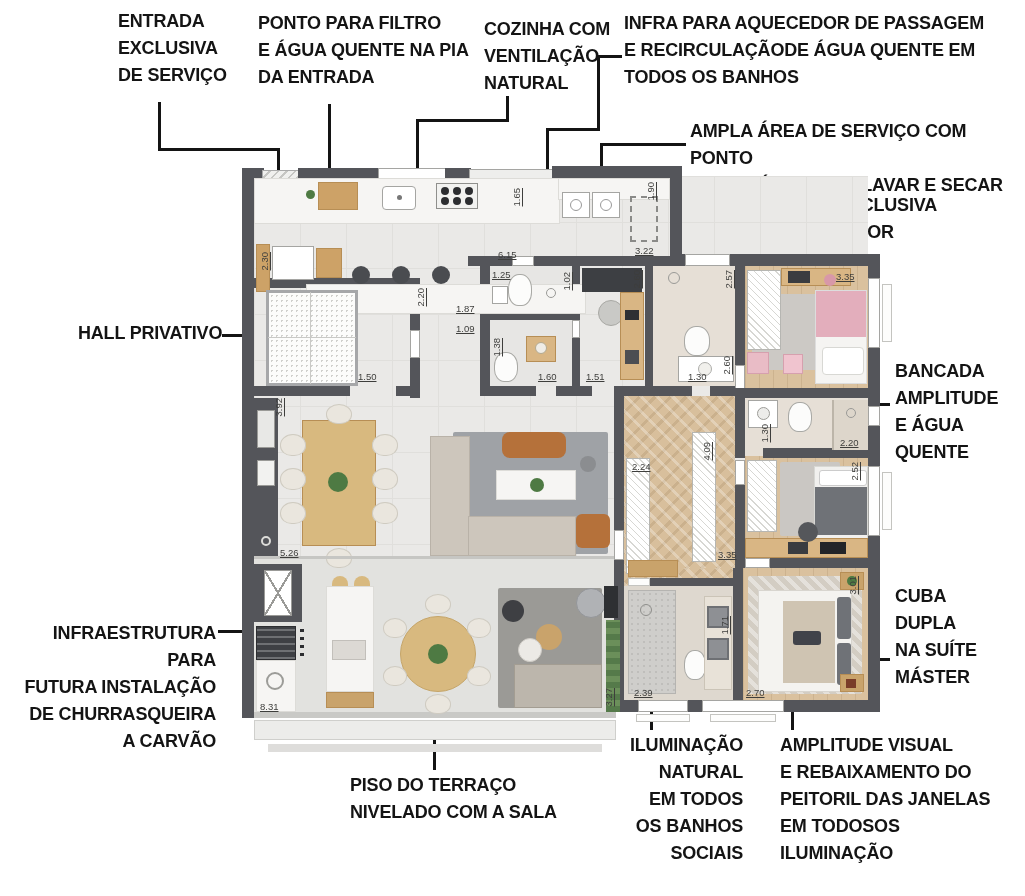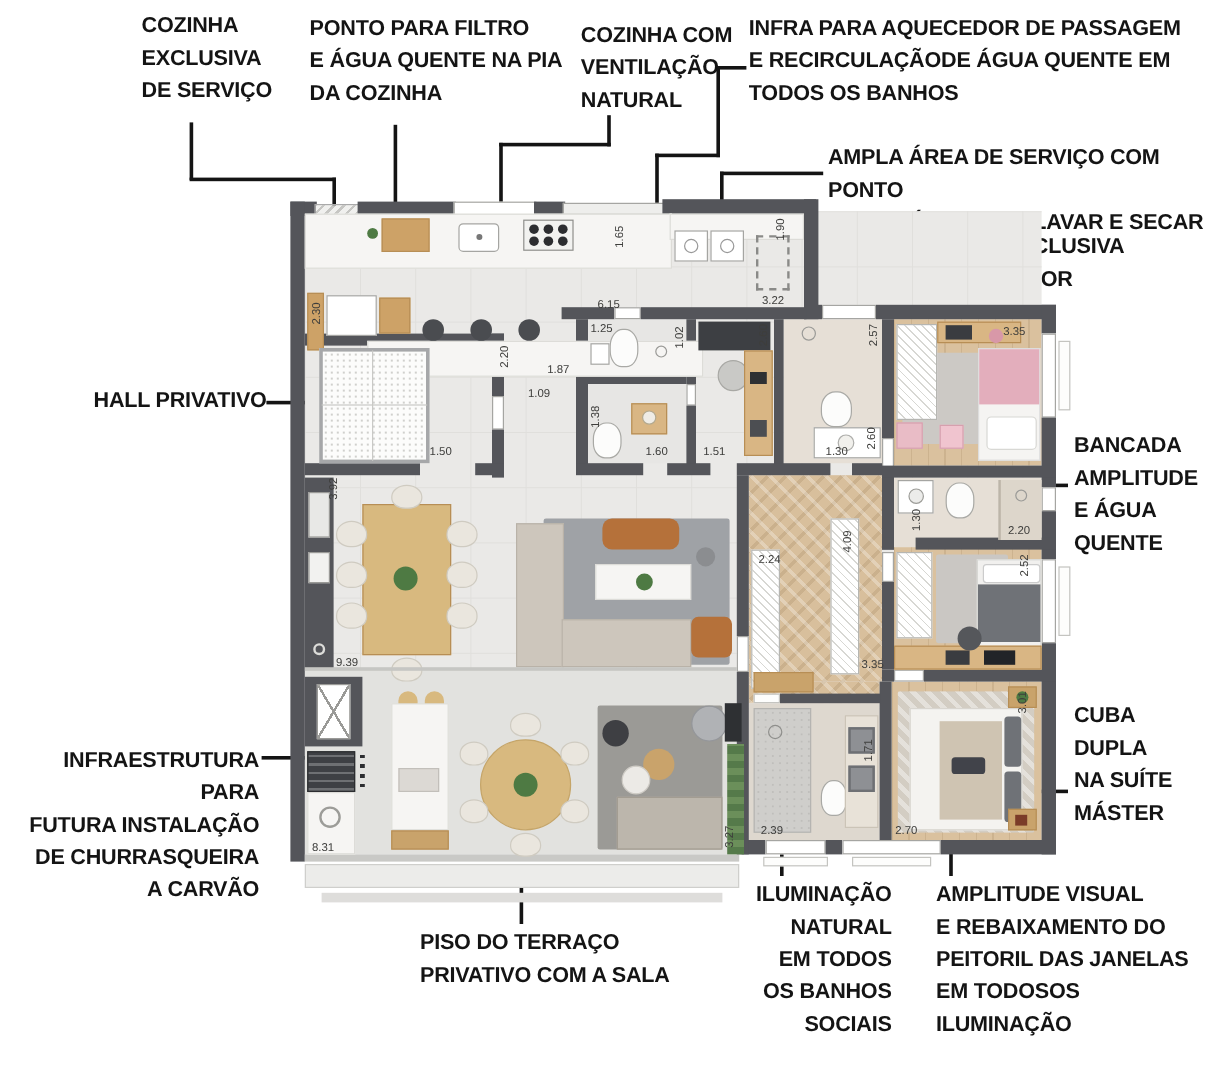"COZINHA" div.ann { text: COZINHA -> ENTRADA }
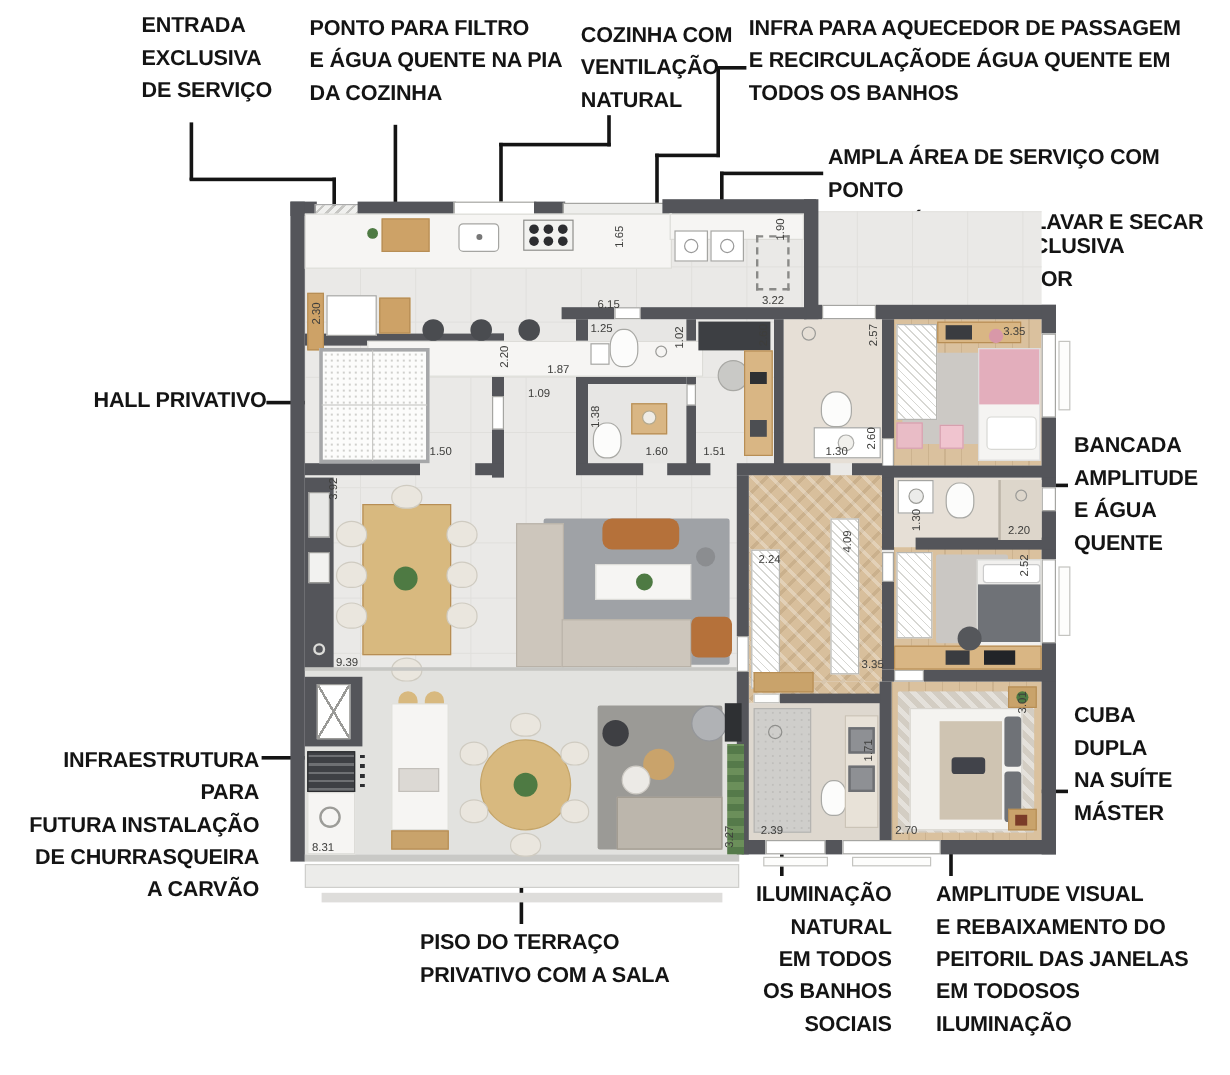"PONTO PARA FILTRO" div.ann { text: COZINHA -> ENTRADA }
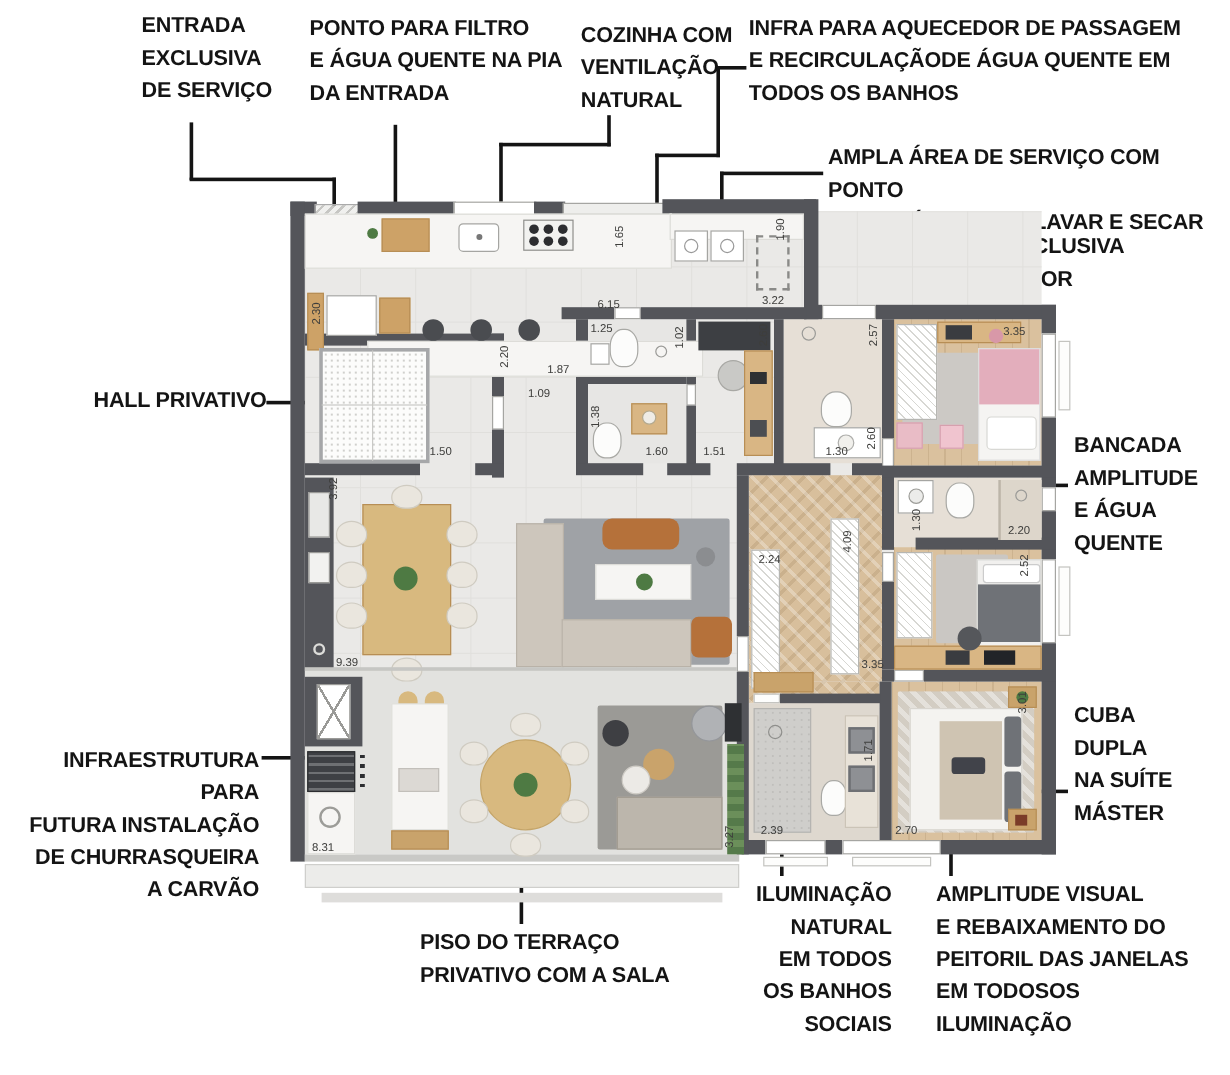"6.15" .dim { text-decoration: none -> underline }
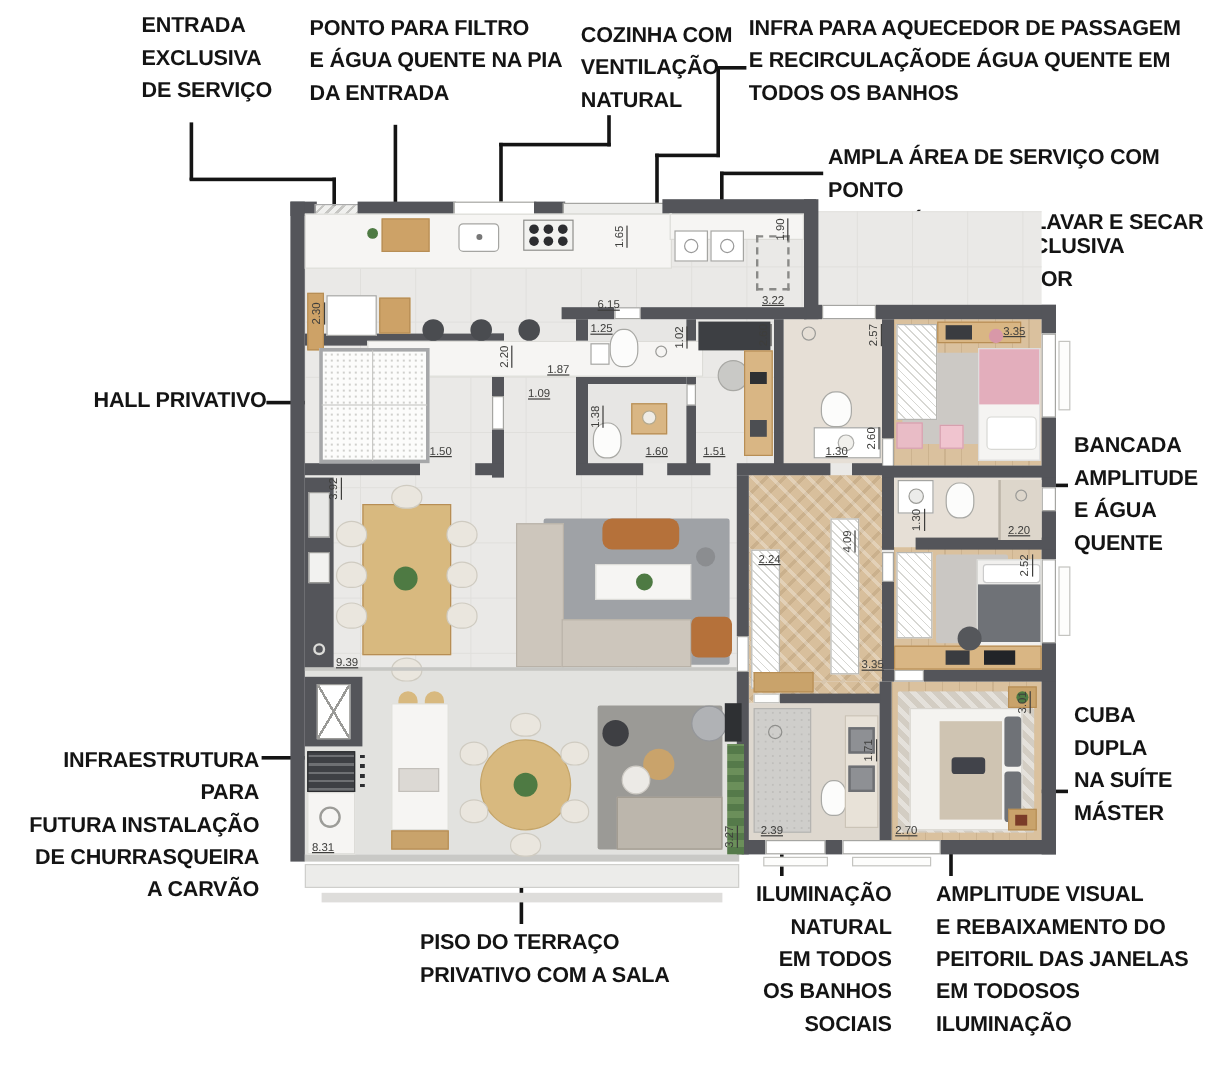"1.09" div.dim { left: 200px -> 216px }
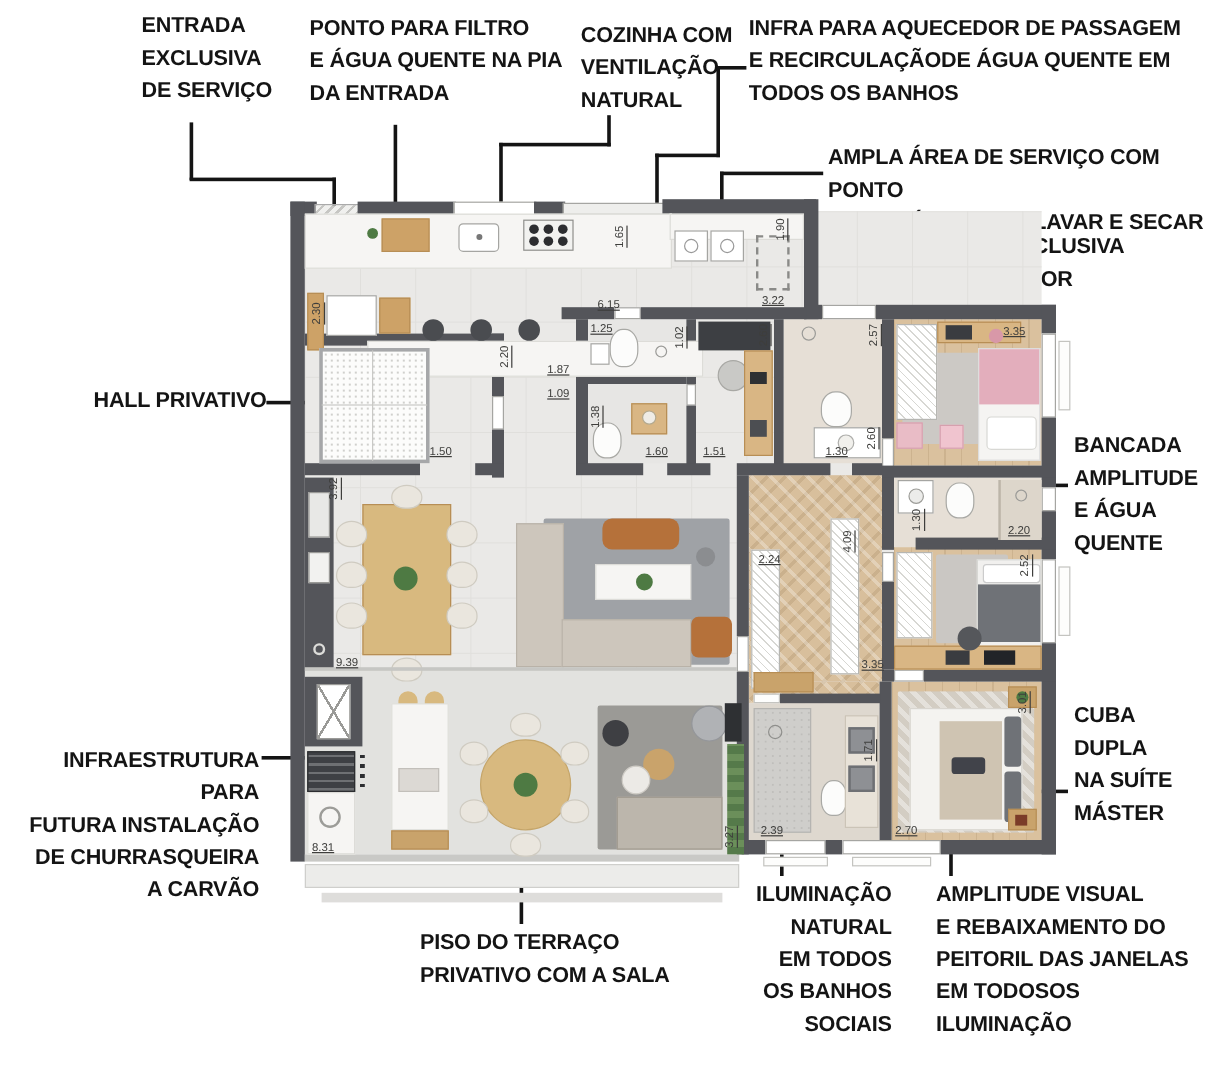"9.39" div.dim { text: 9.39 -> 5.26 }
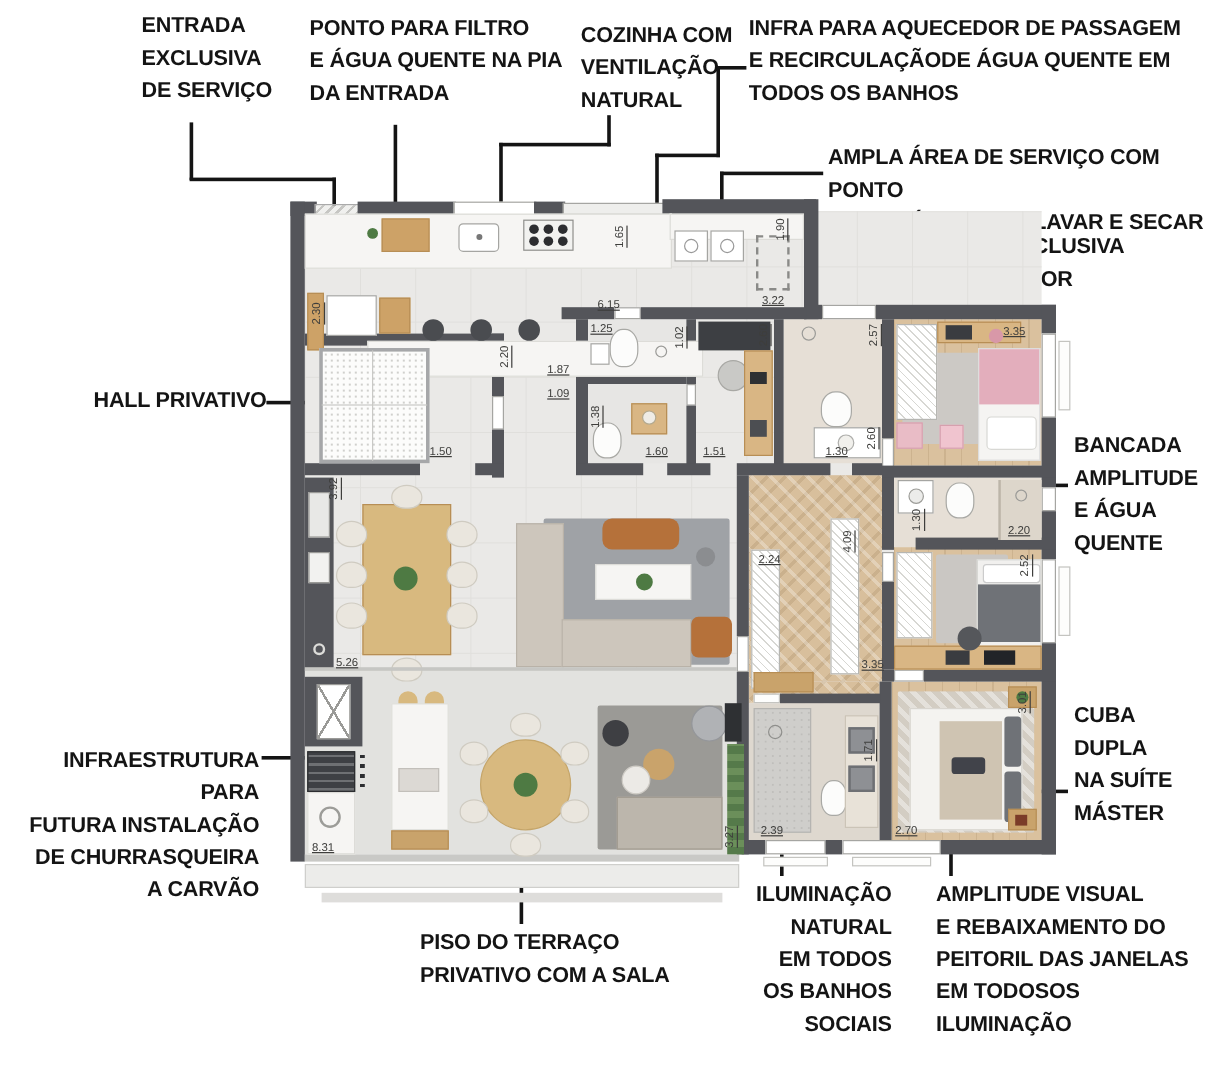"PISO DO TERRAÇO" div.ann { text: PRIVATIVO -> NIVELADO }
